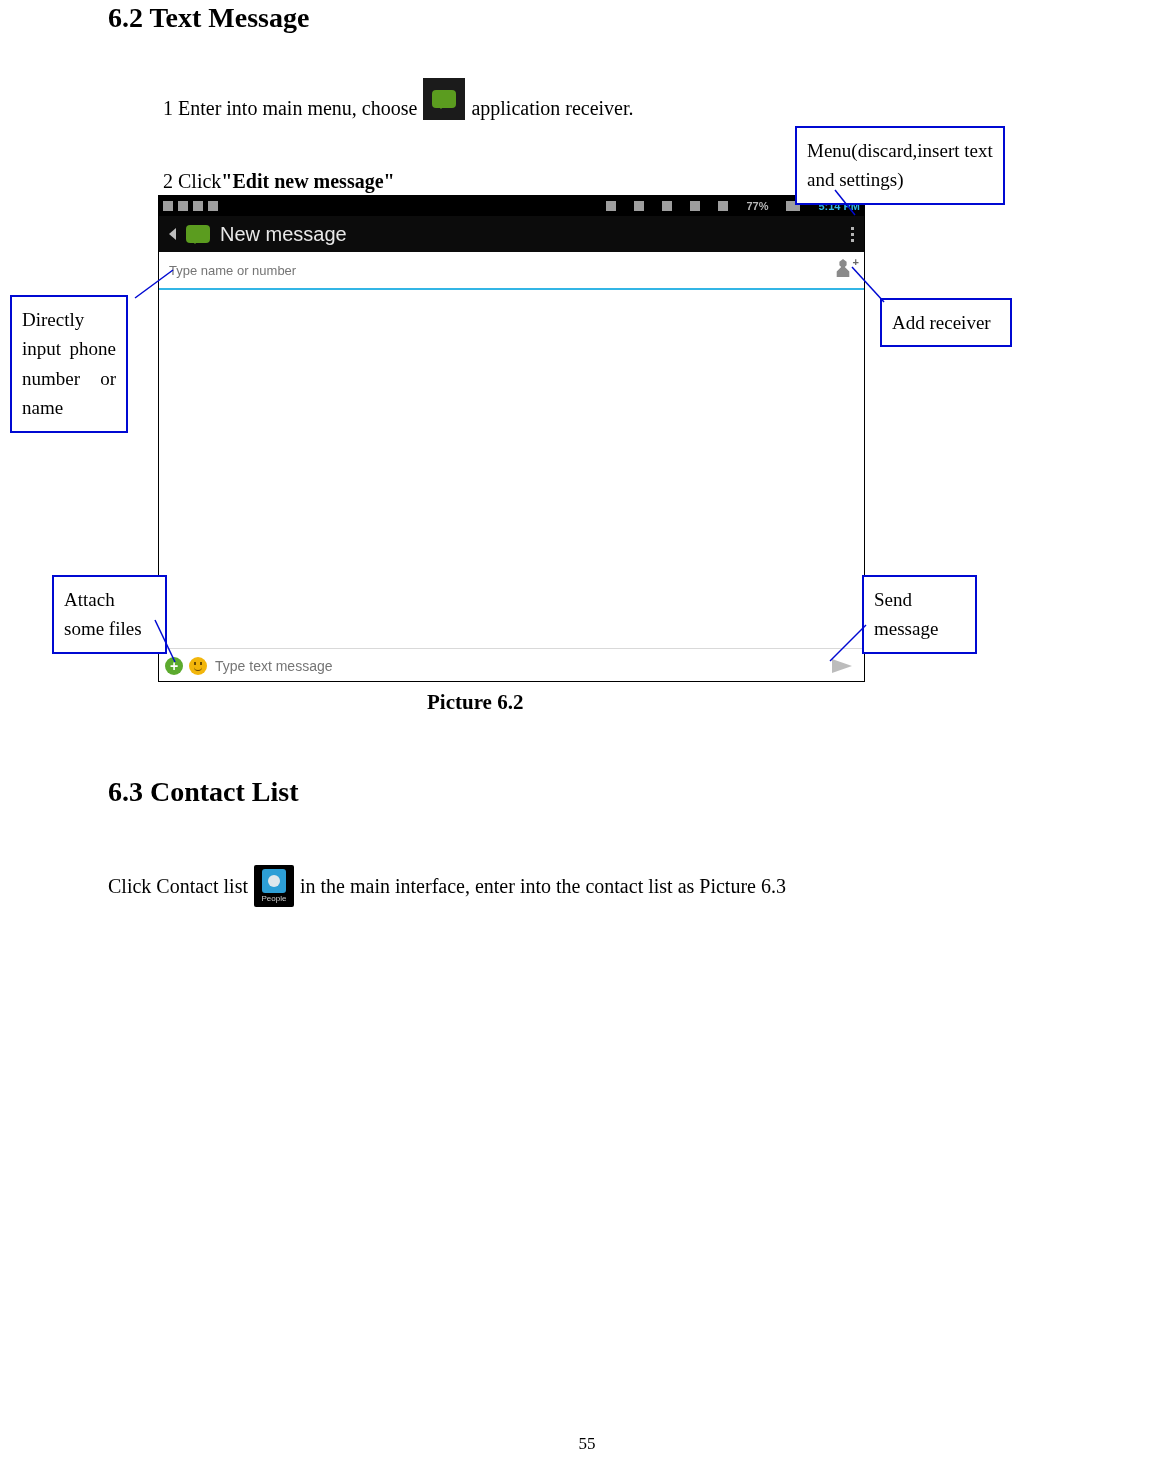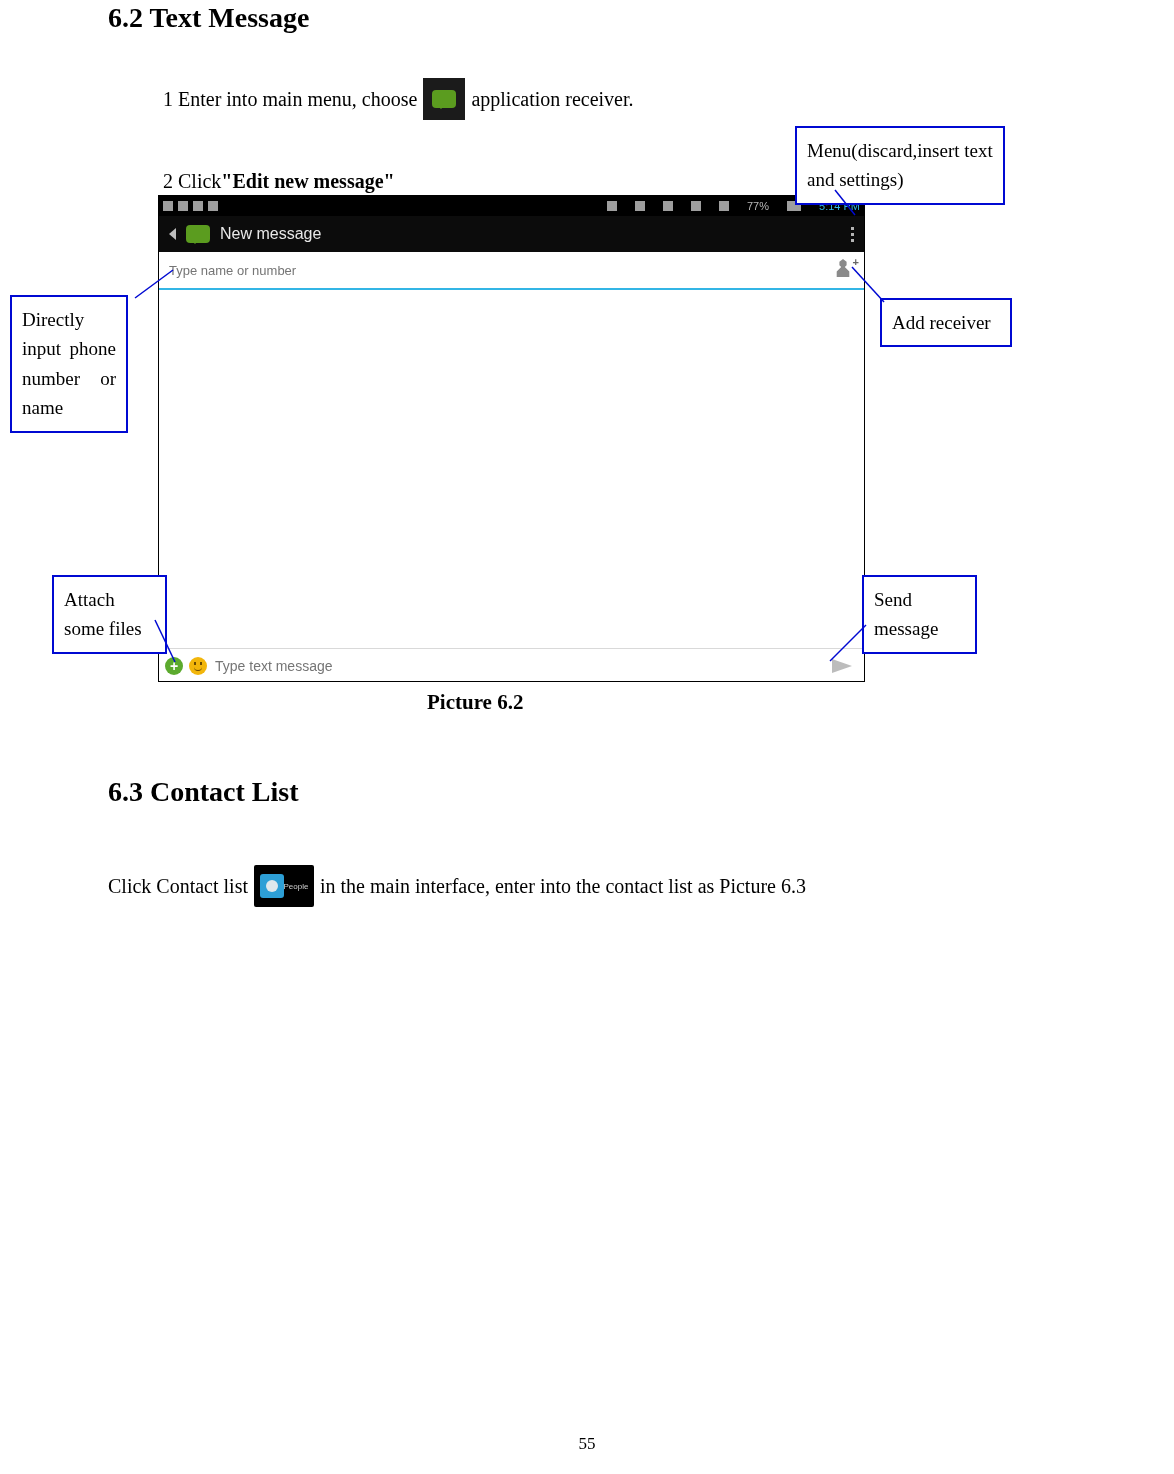"1 Enter into main menu," .step1 { align-items: center -> flex-end }
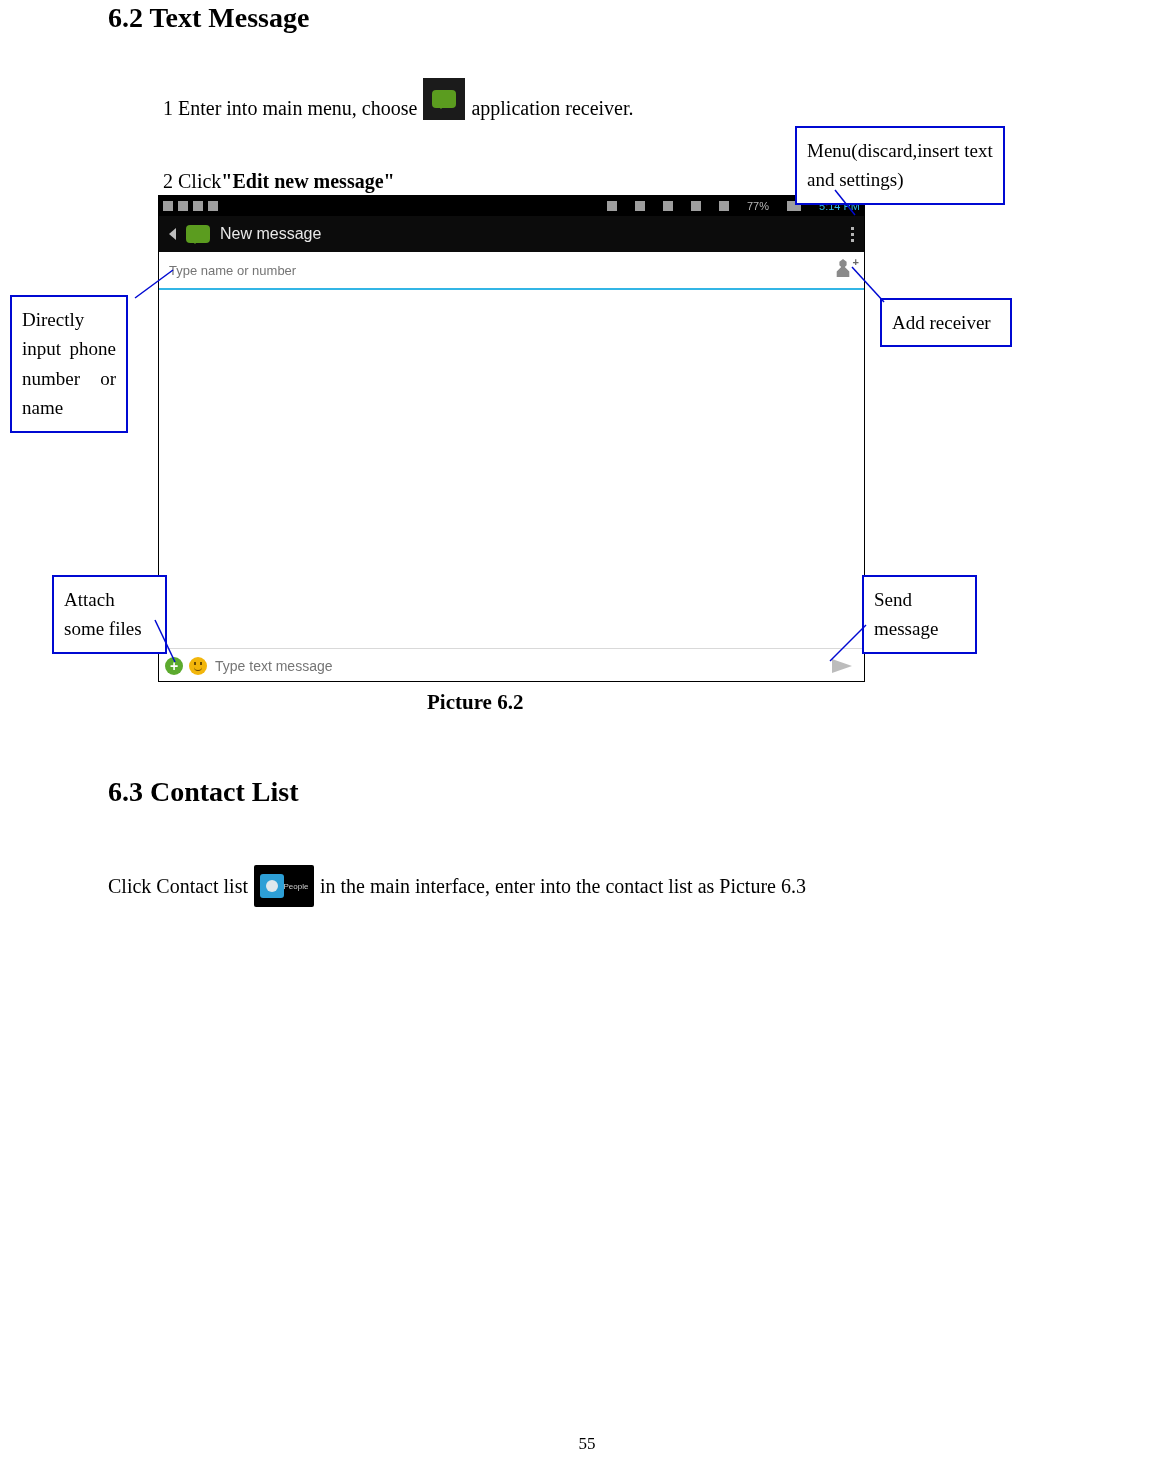"77%" .statusbar .right { font-weight: none -> bold }
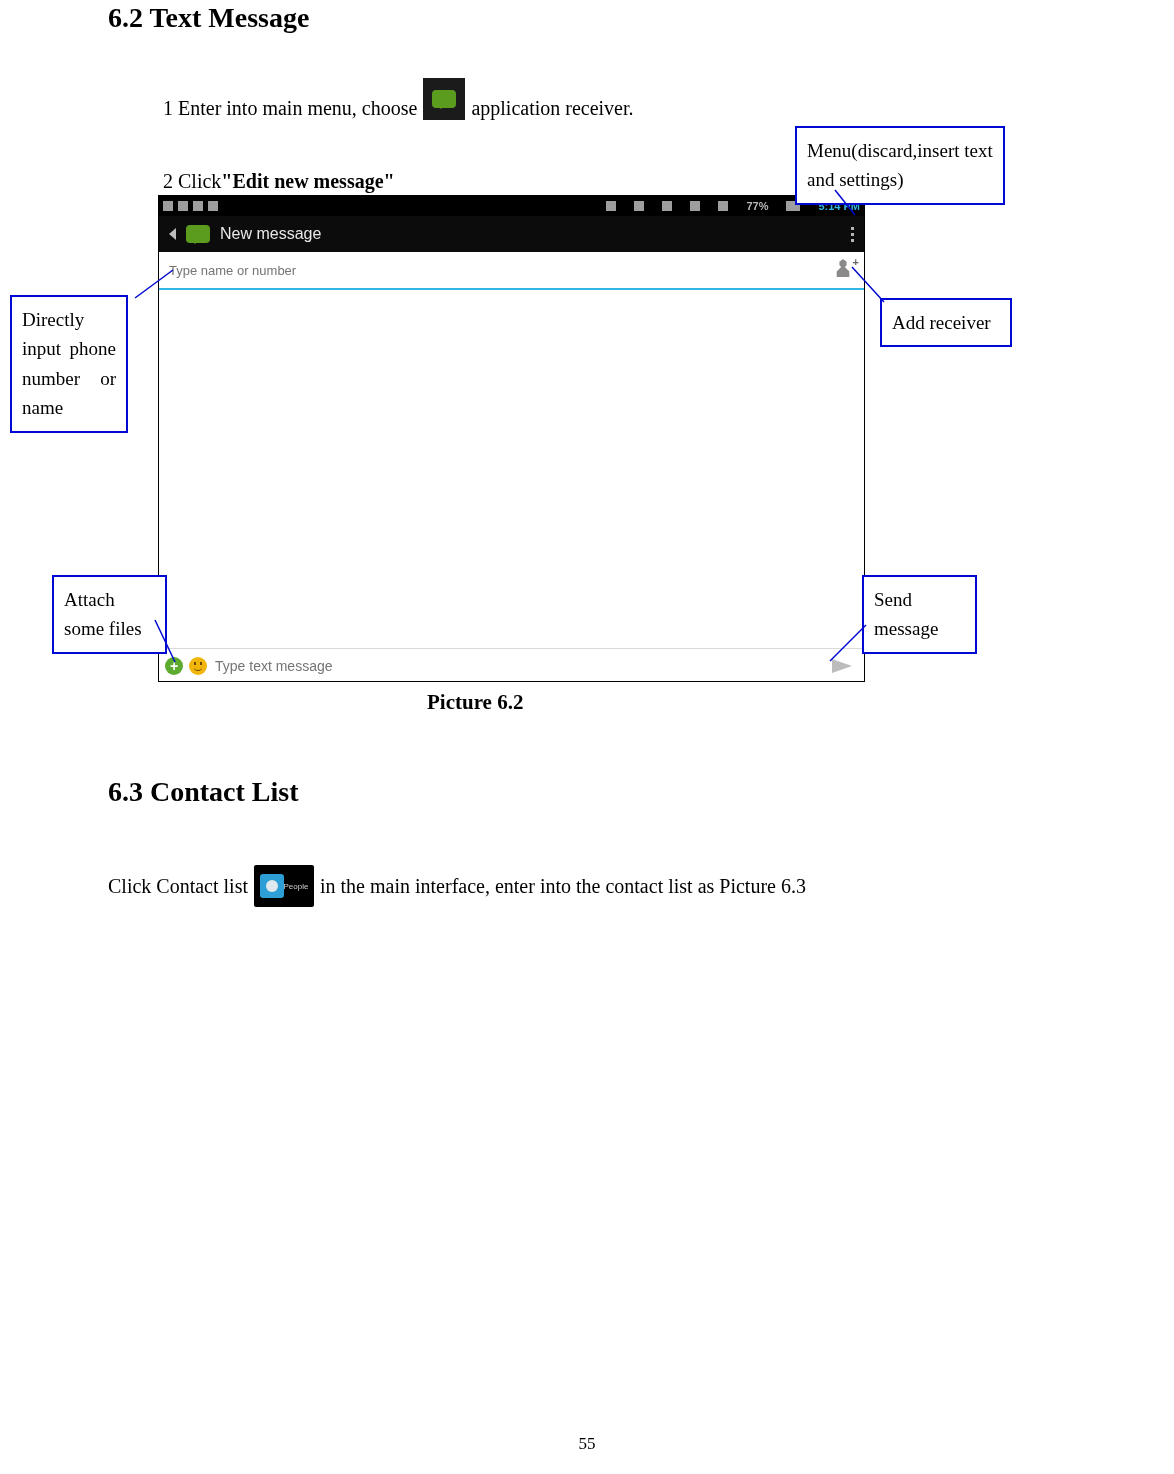"New message" .appbar { font-size: 16px -> 20px }
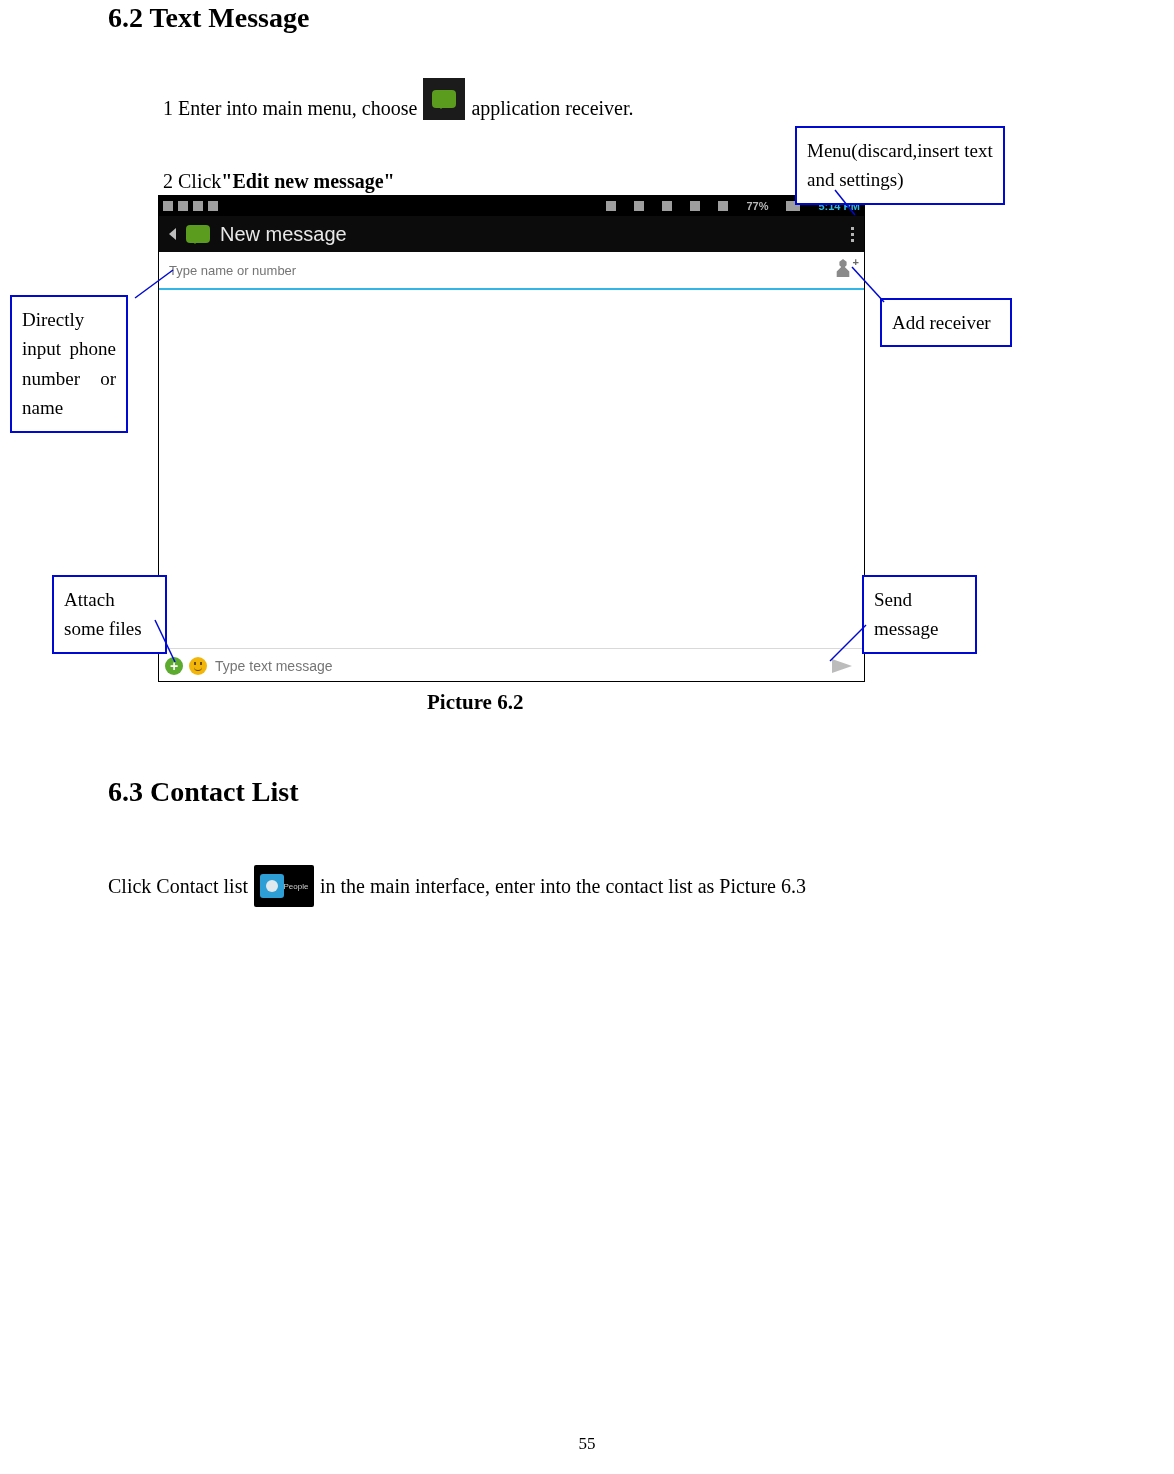"People" .icon-people { flex-direction: row -> column; width: 60px -> 40px }
